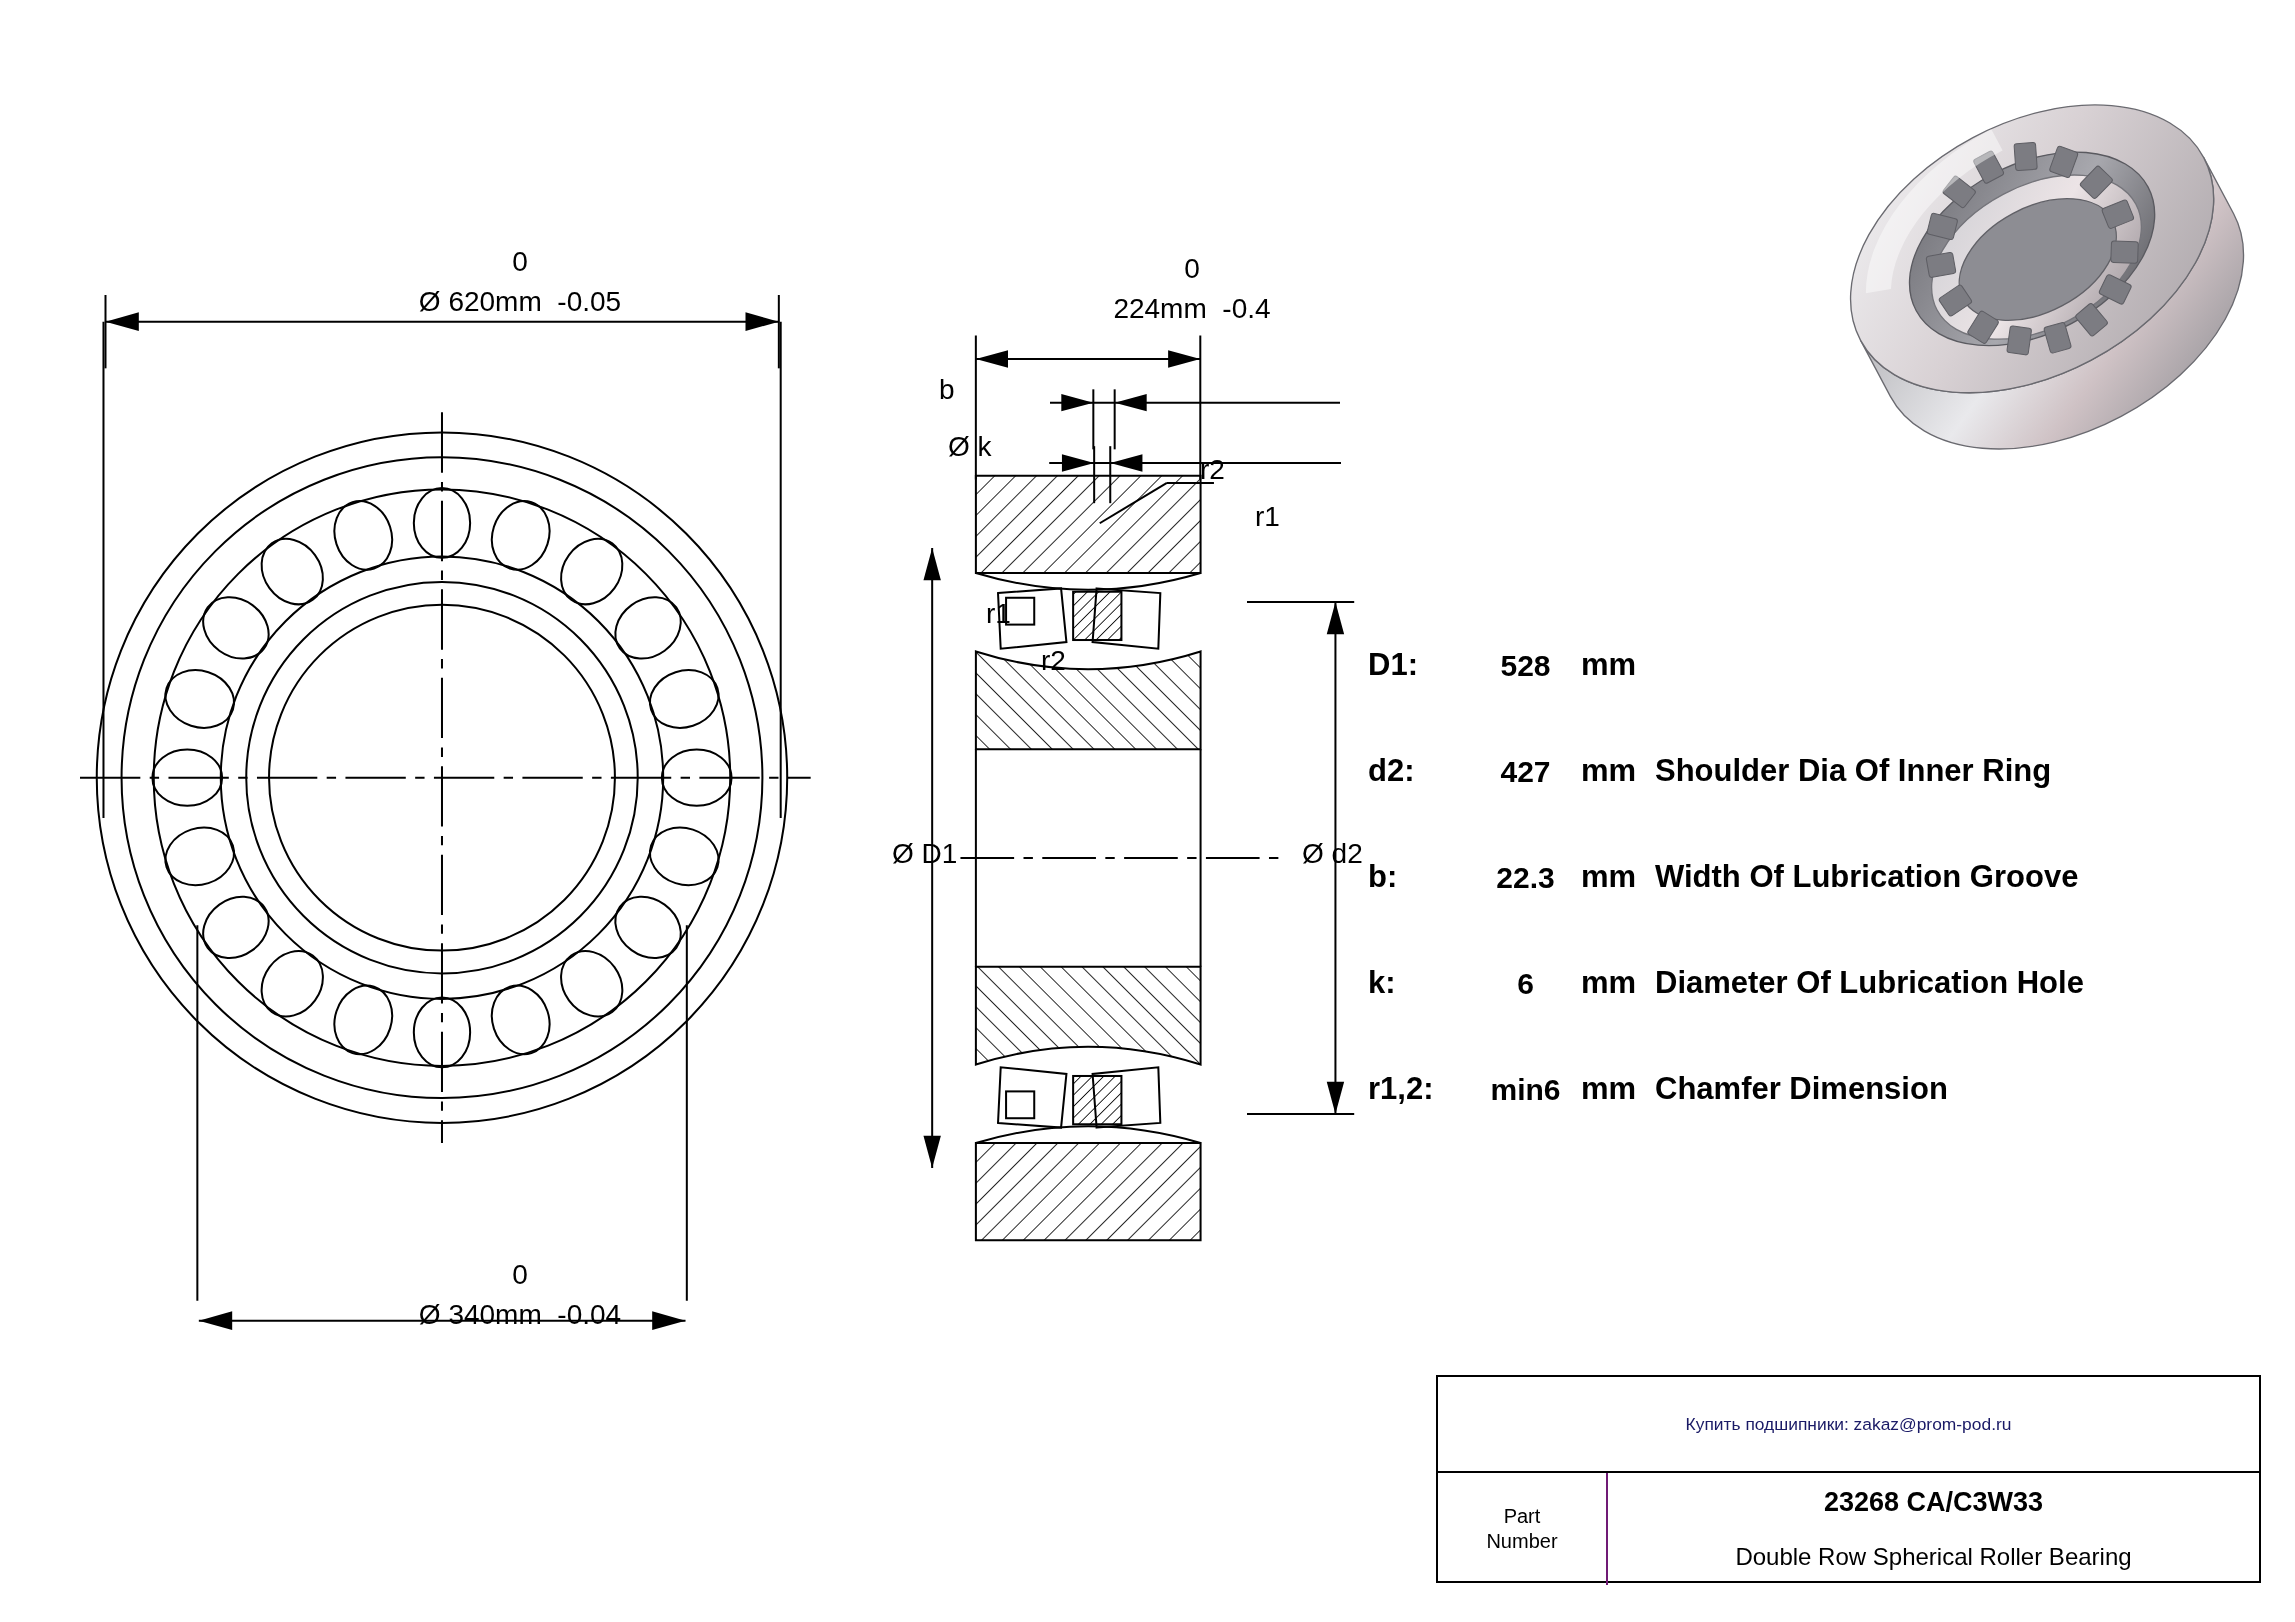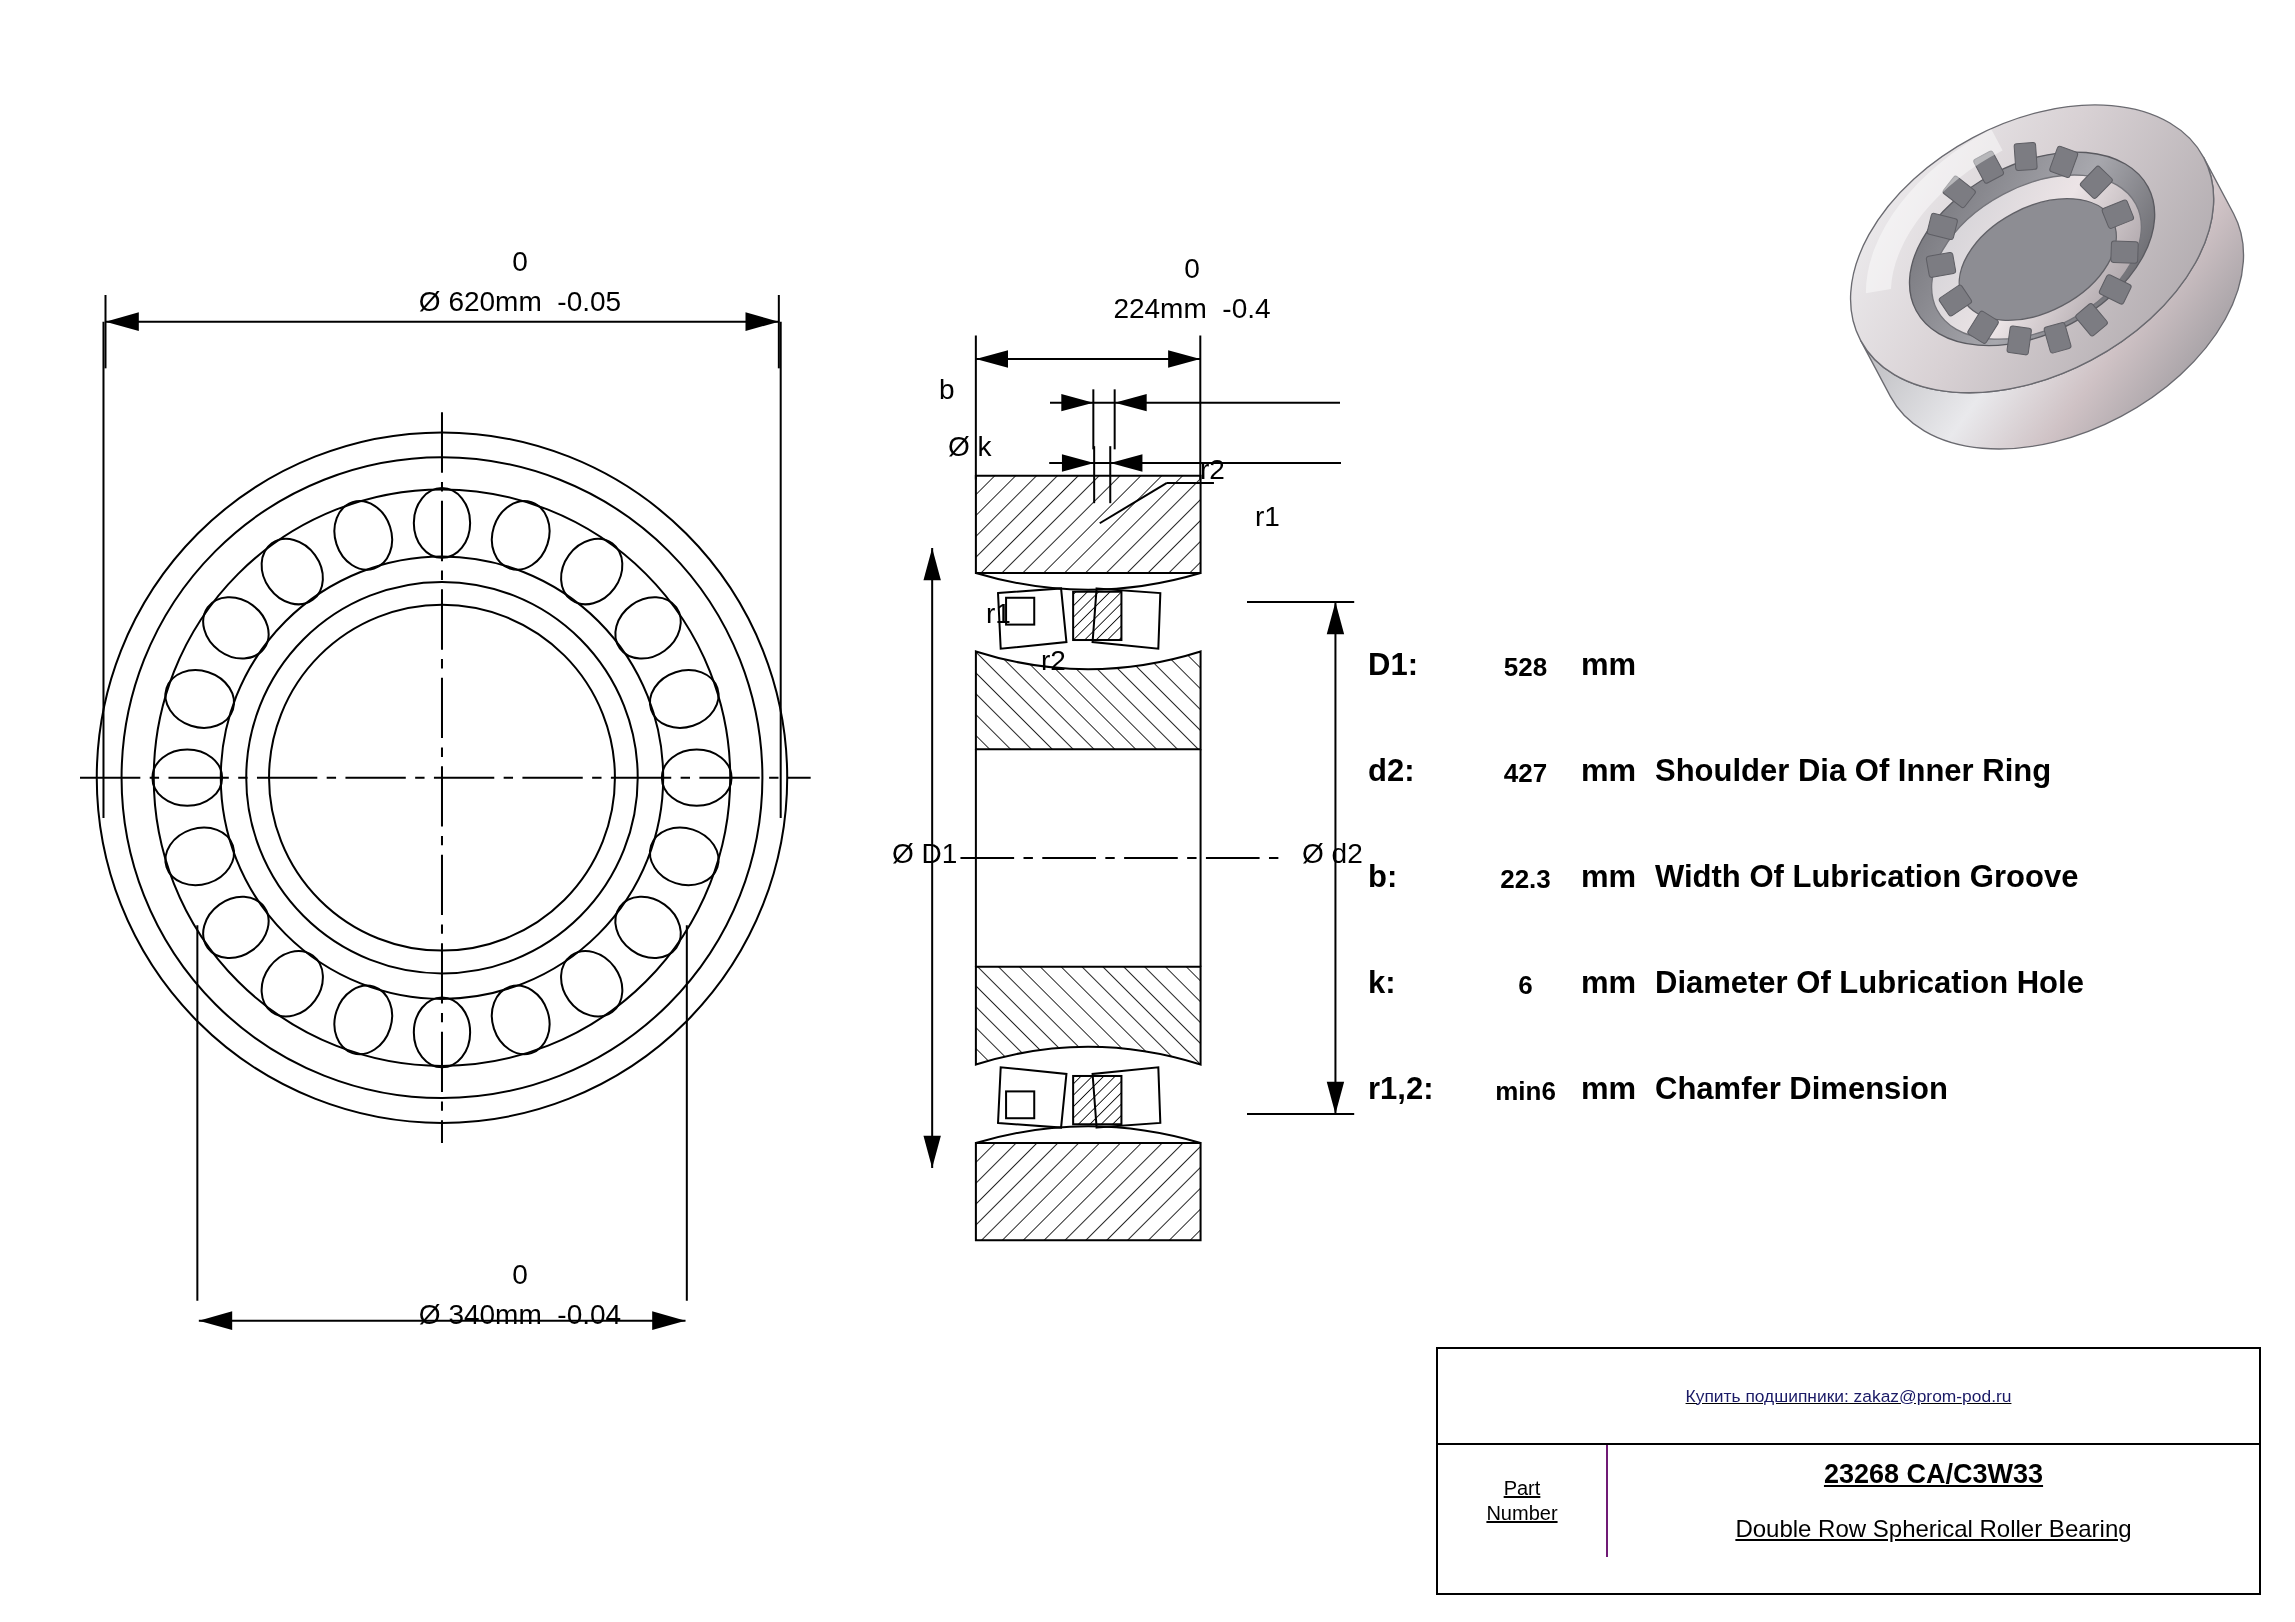"528" .spec-val { font-size: 26px -> 30px }
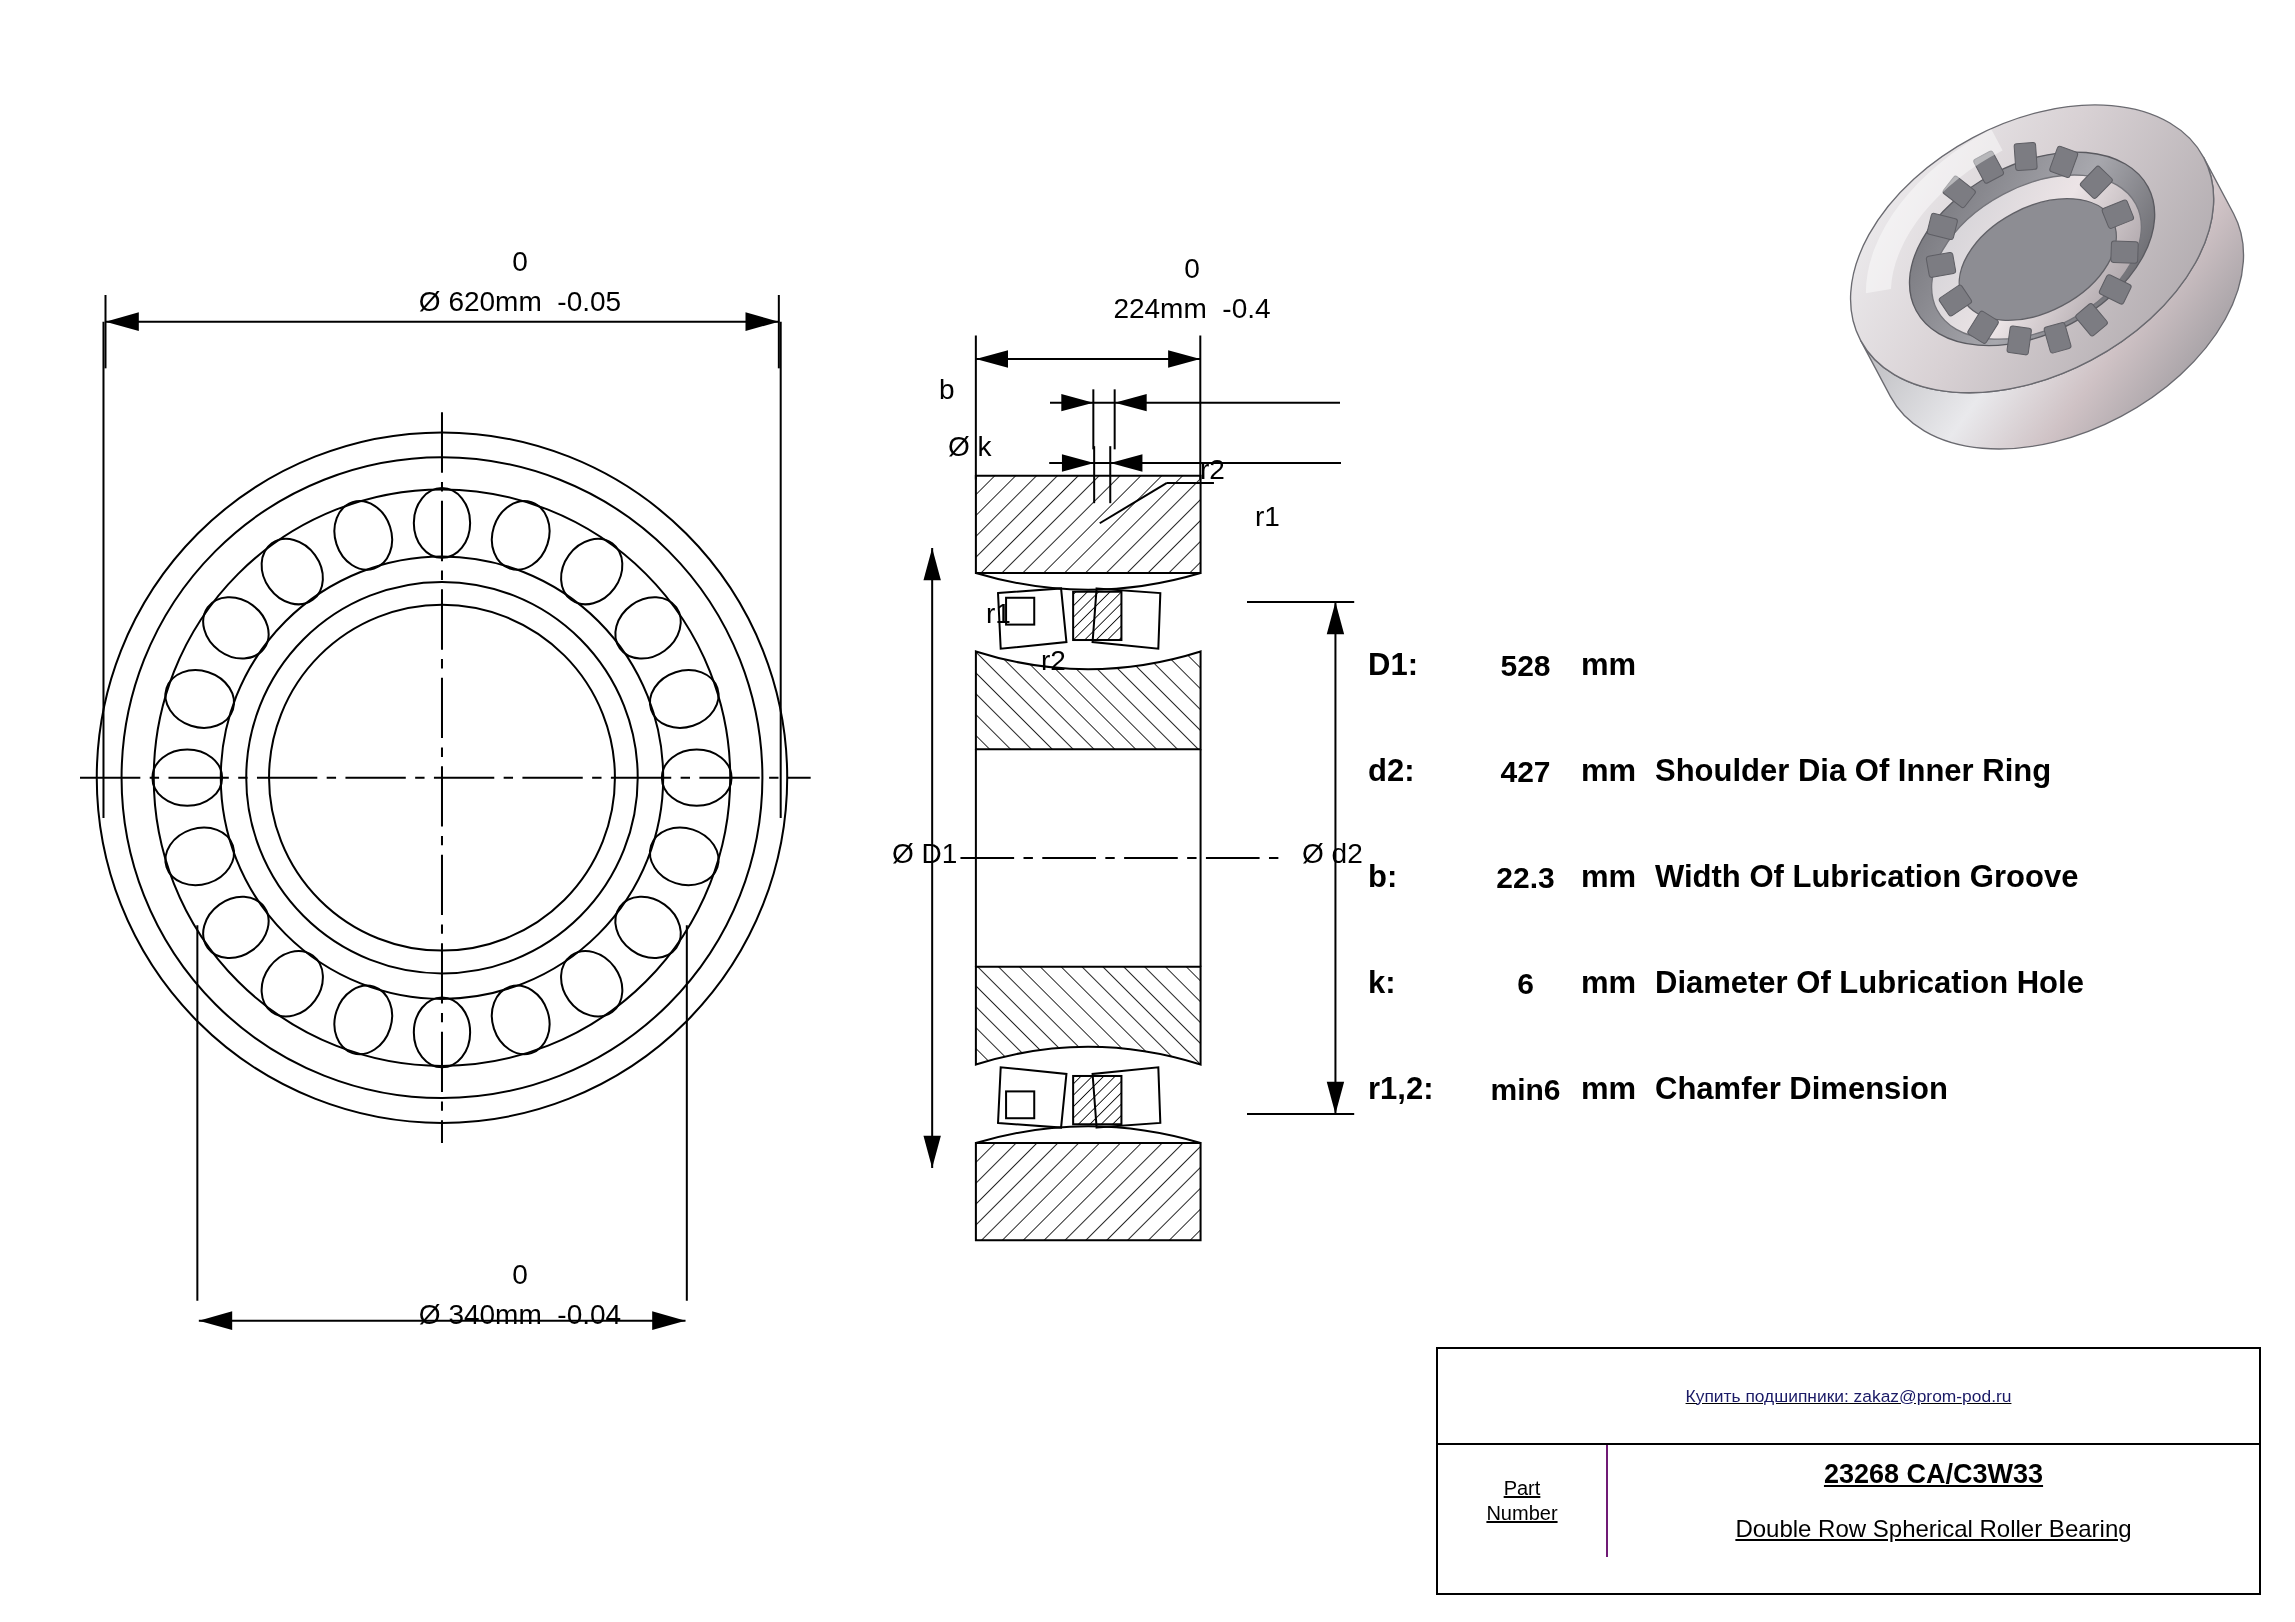"Купить подшипники: zakaz@prom-pod.ru" #title-block { height: 248px -> 208px; text-decoration: underline -> none; top: 1347px -> 1375px }
